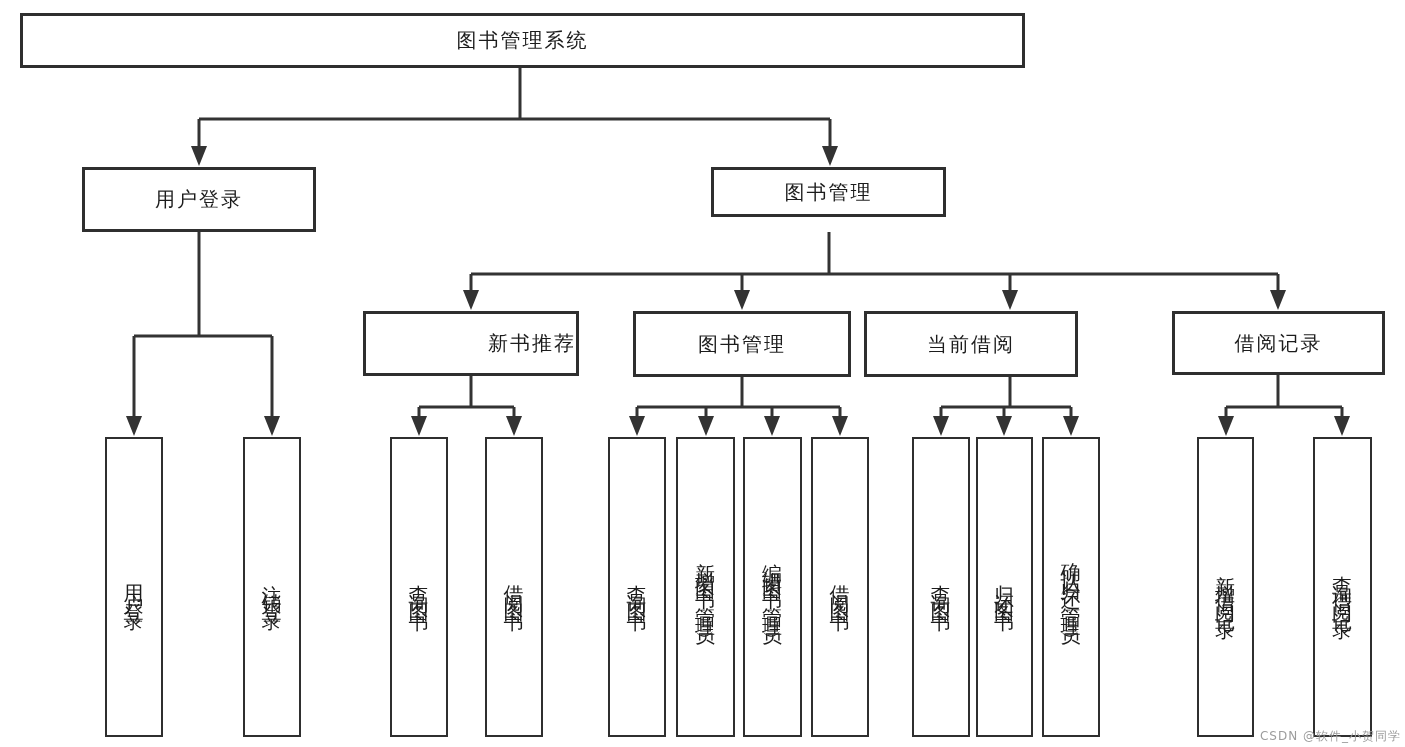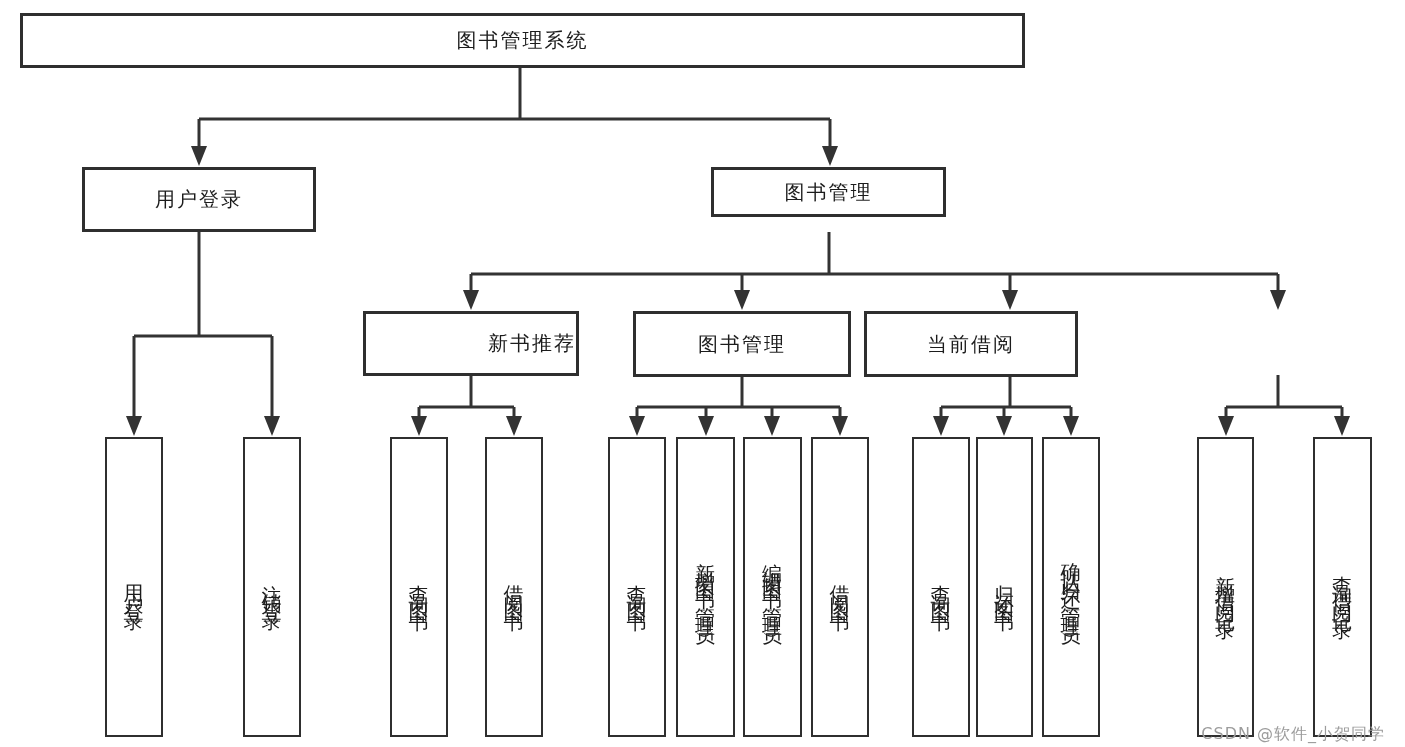"借阅记录" div.node { html: none -> <div> <span>借阅记录</span> </div> }
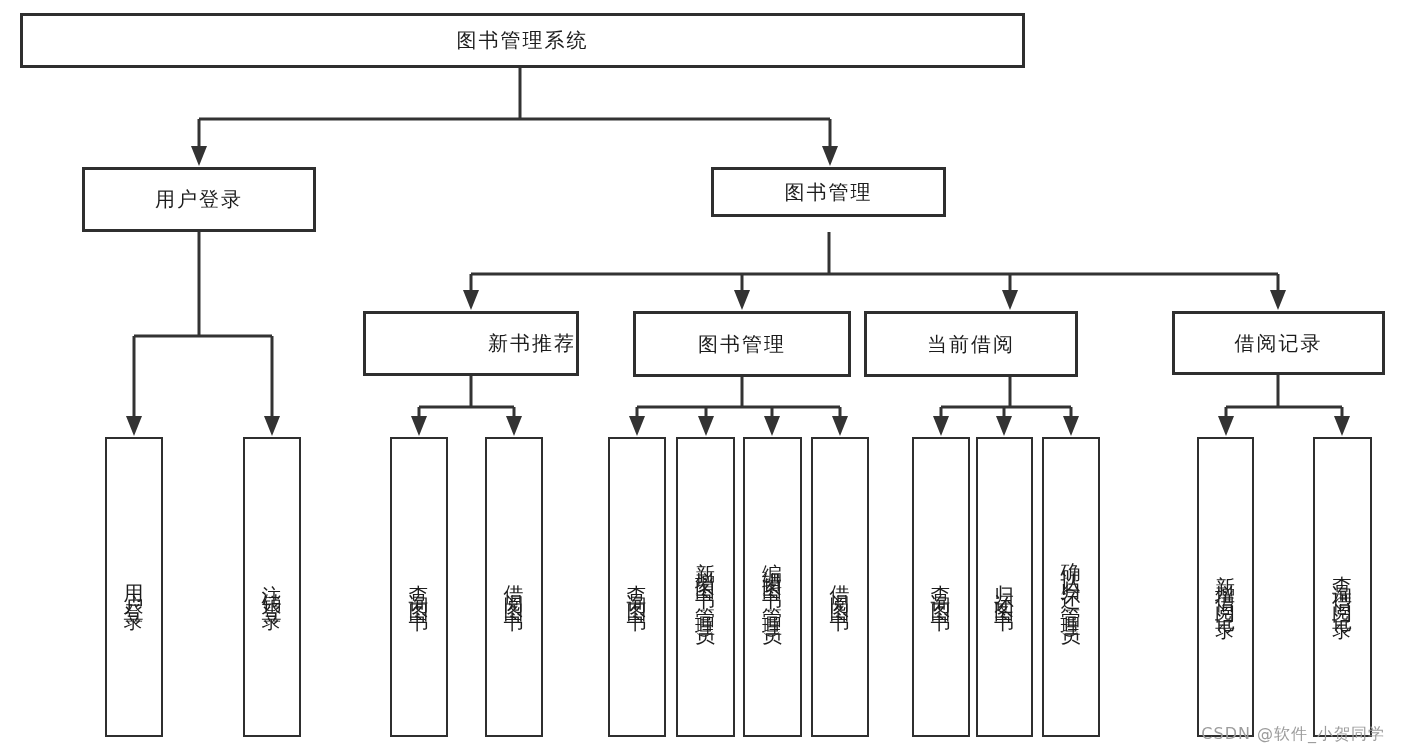"CSDN @软件_小贺同学" .watermark { font-size: 16px -> 12px; right: 20px -> 4px }
